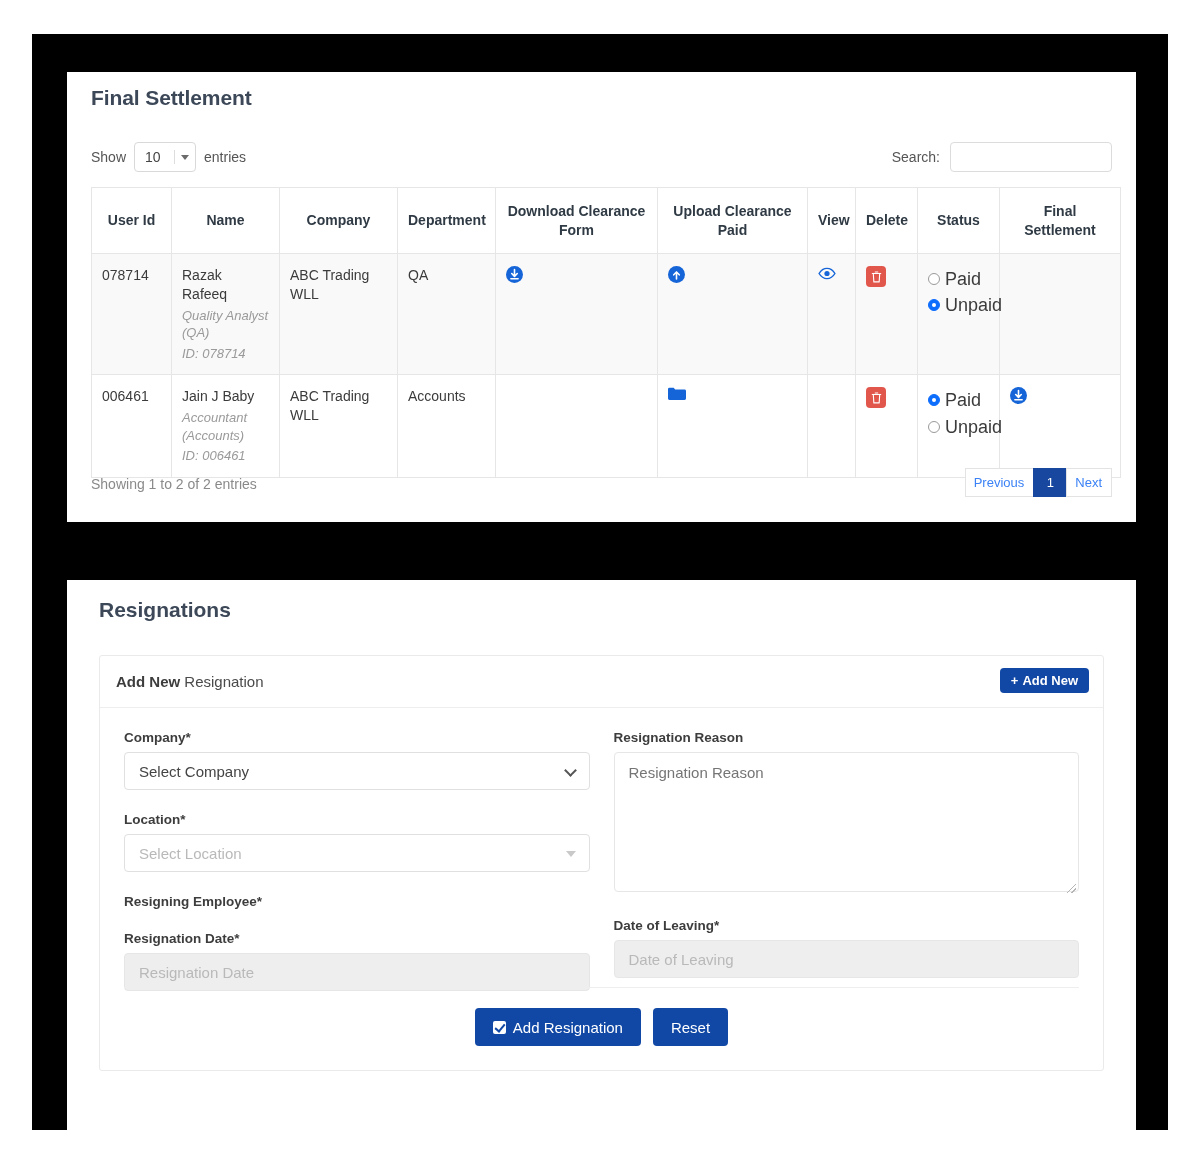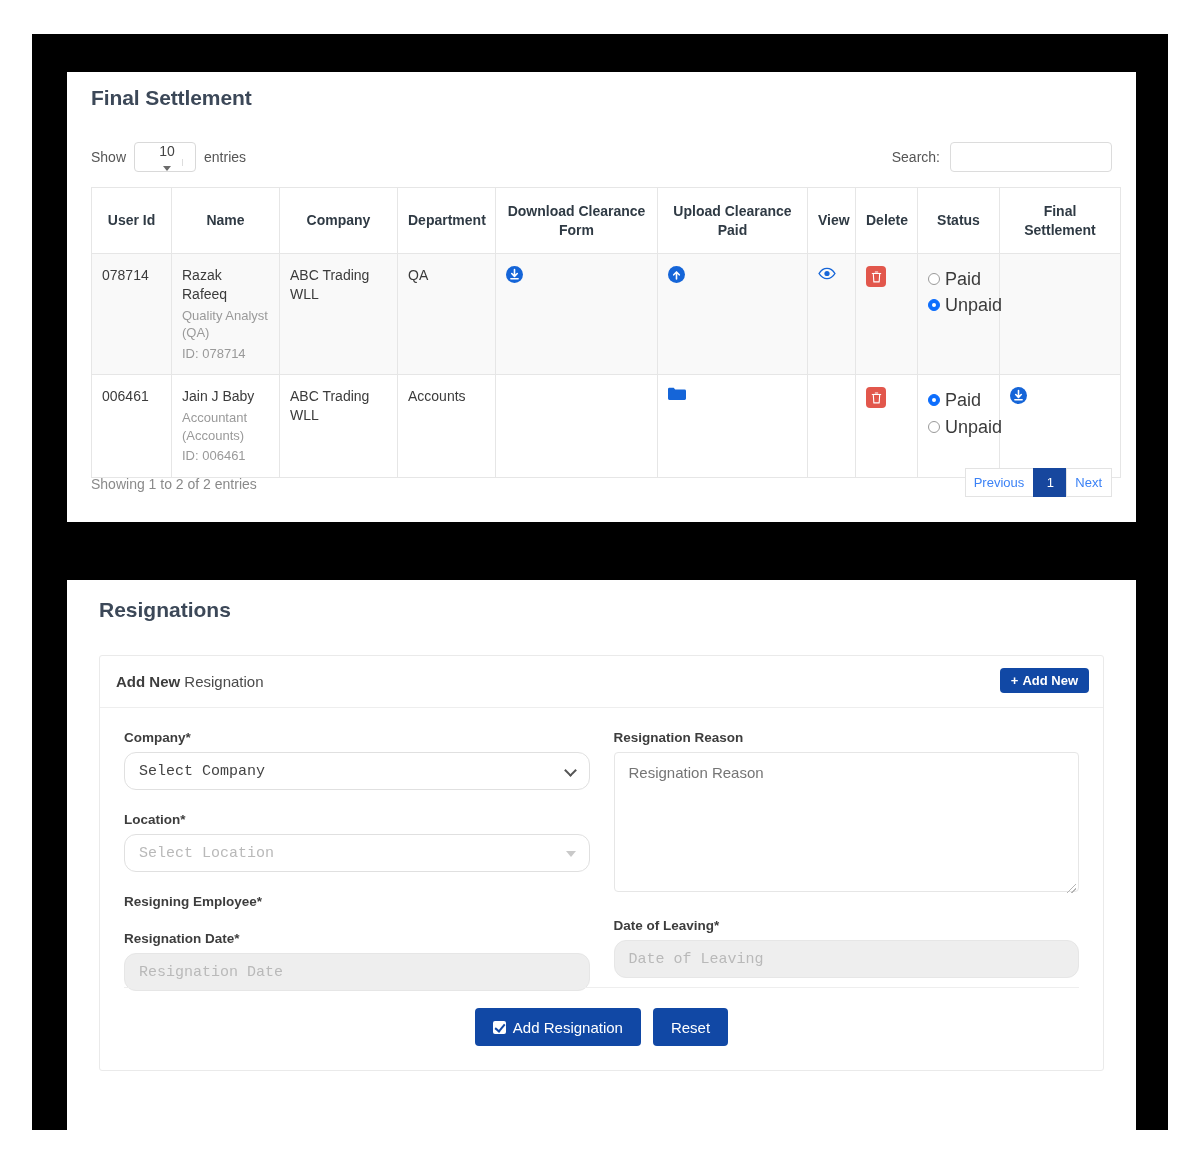"10" .select-len { flex-direction: column -> none }
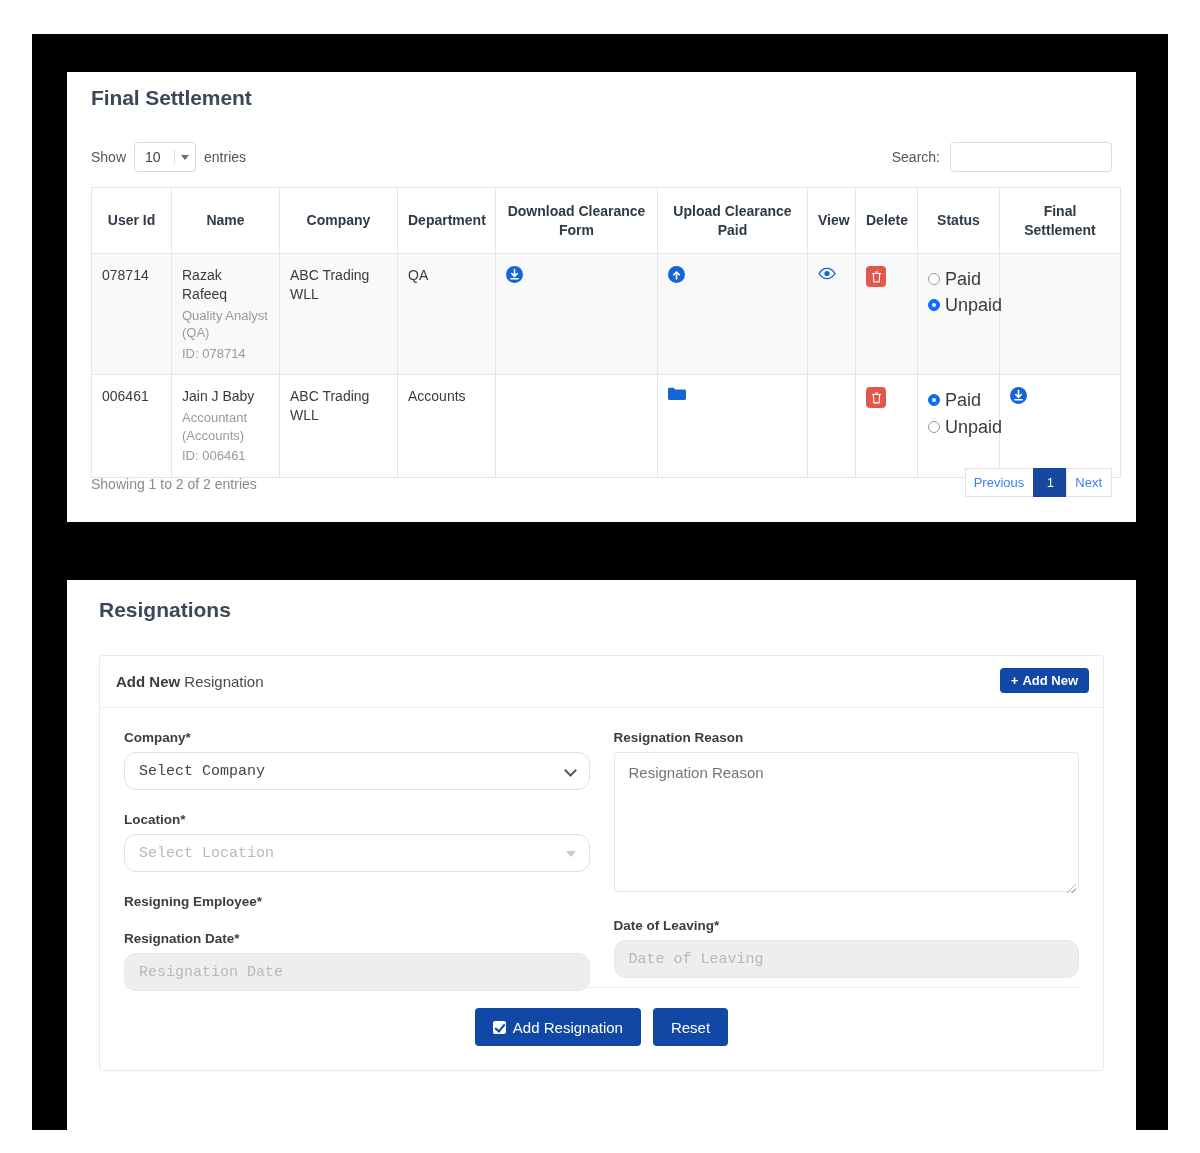"Quality Analyst (QA)" .emp-sub { font-style: none -> italic }
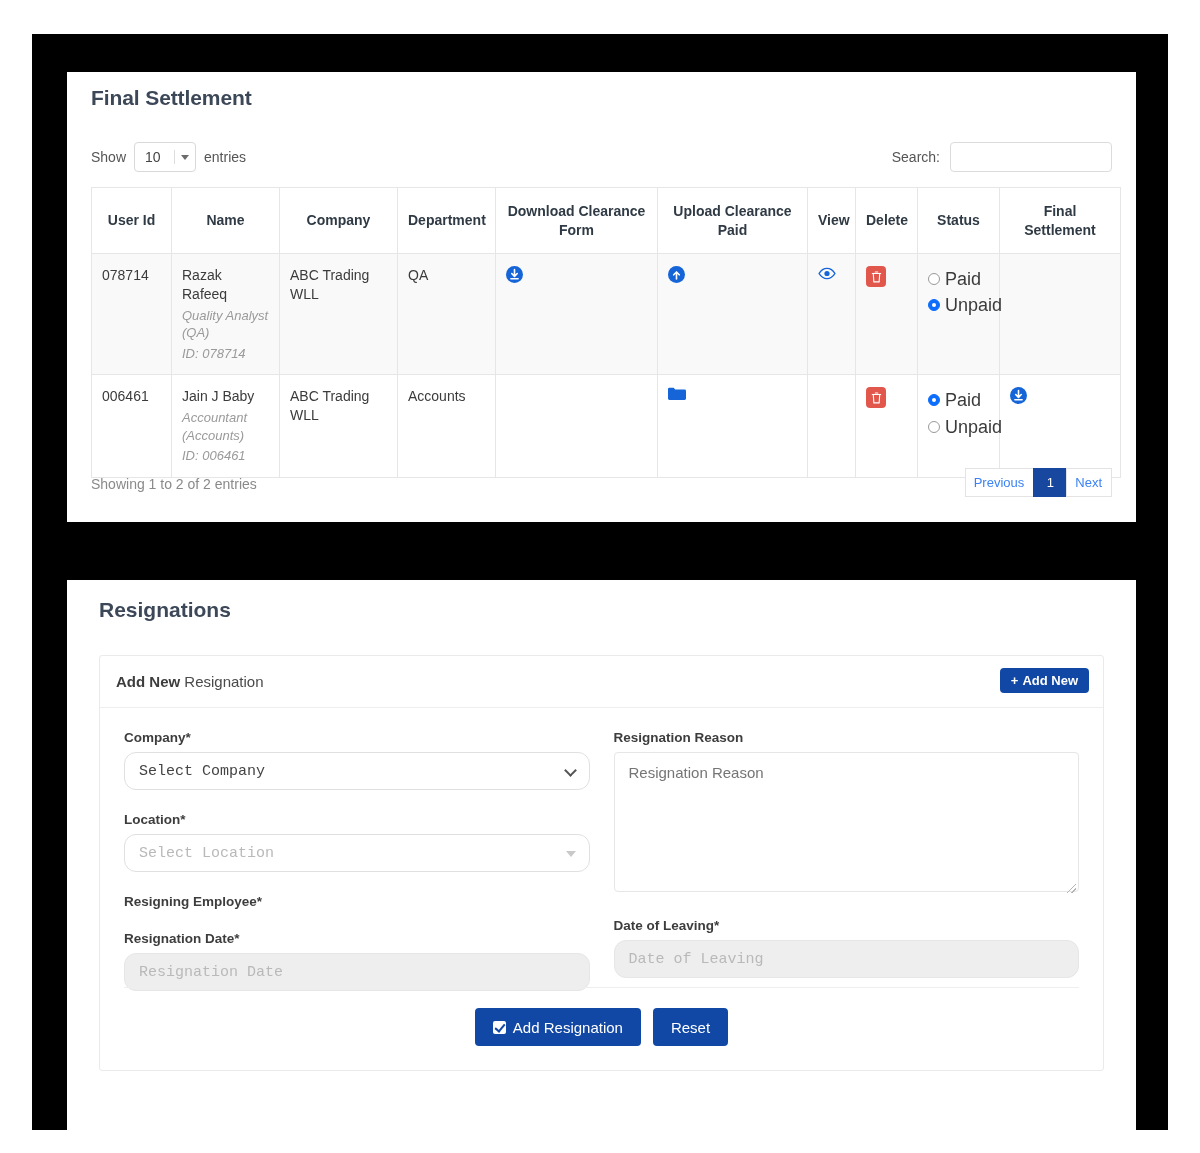"Select Company" .ctl { border-radius: 12px -> 4px; font-family: Liberation Mono, monospace -> Liberation Sans, sans-serif }
